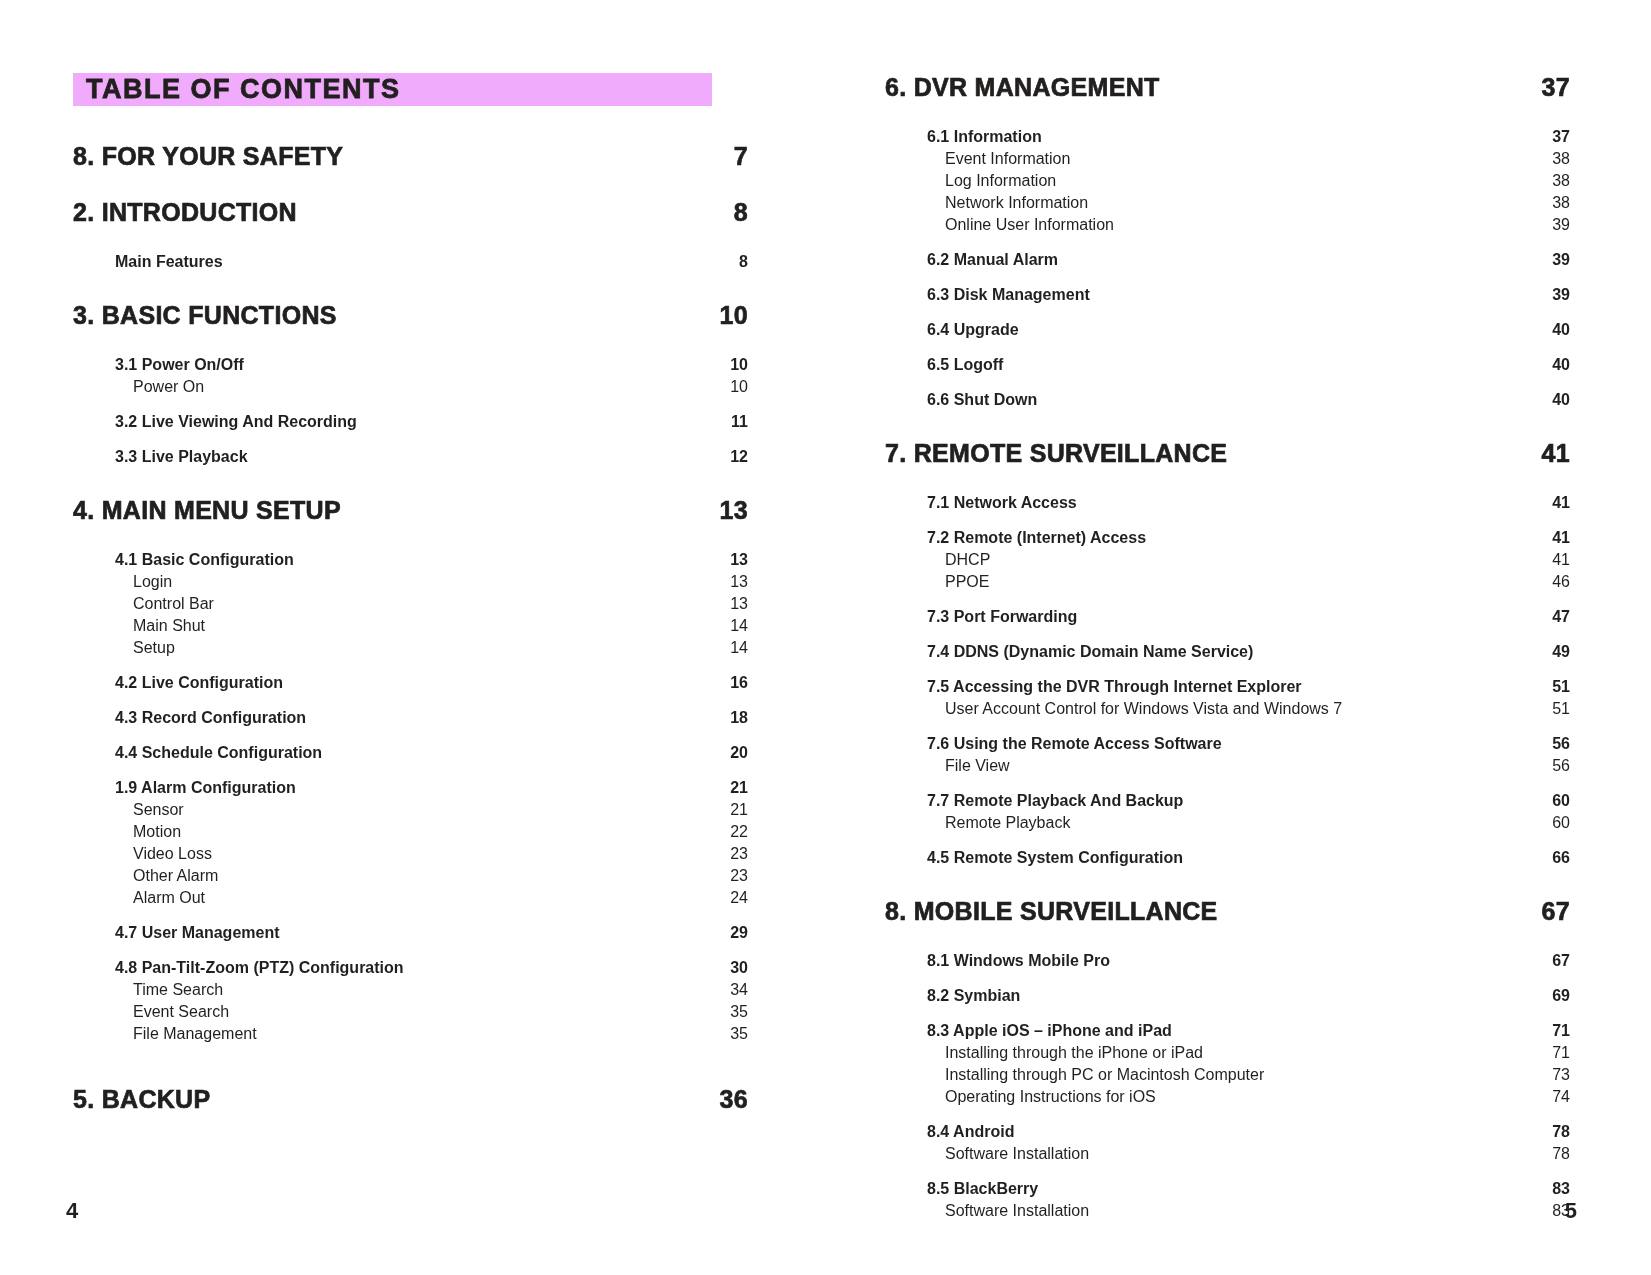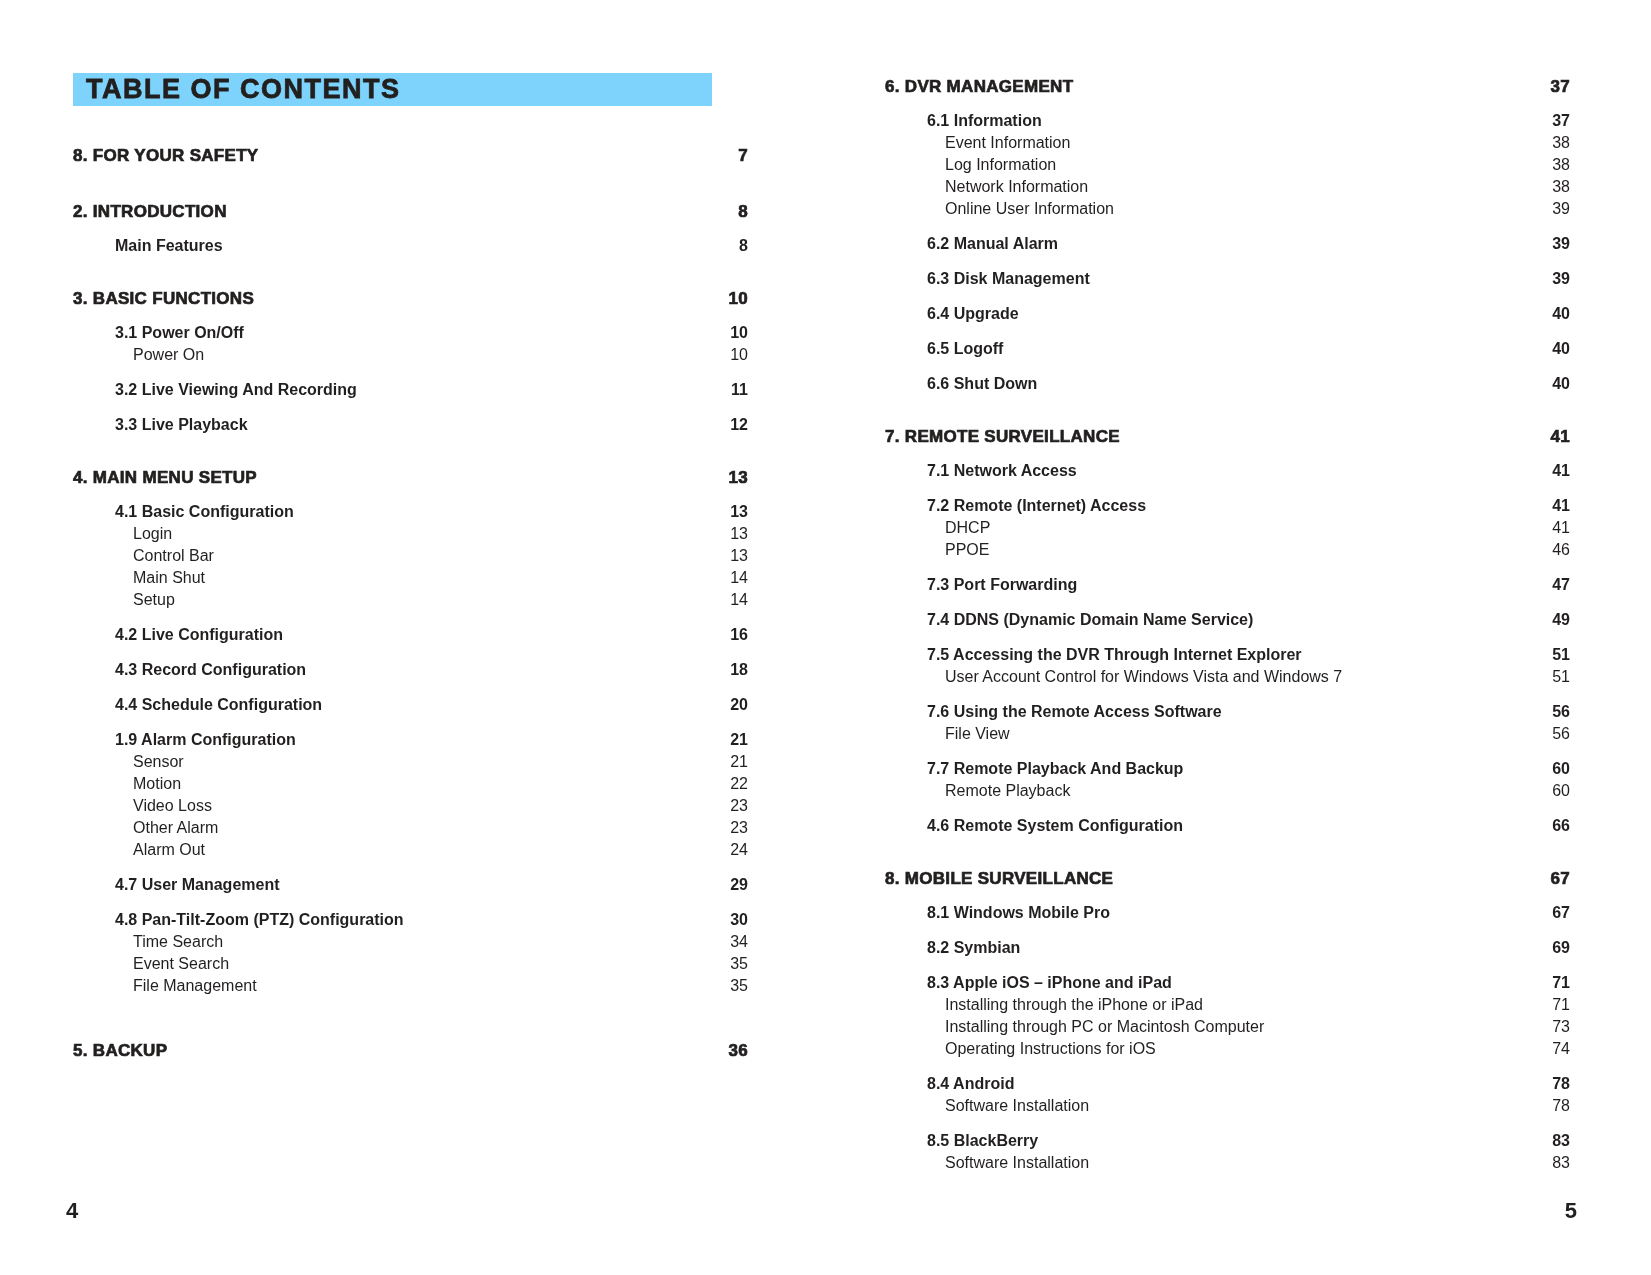"TABLE OF CONTENTS" div.toc-banner { background: #7dd3fc -> #f0abfc }
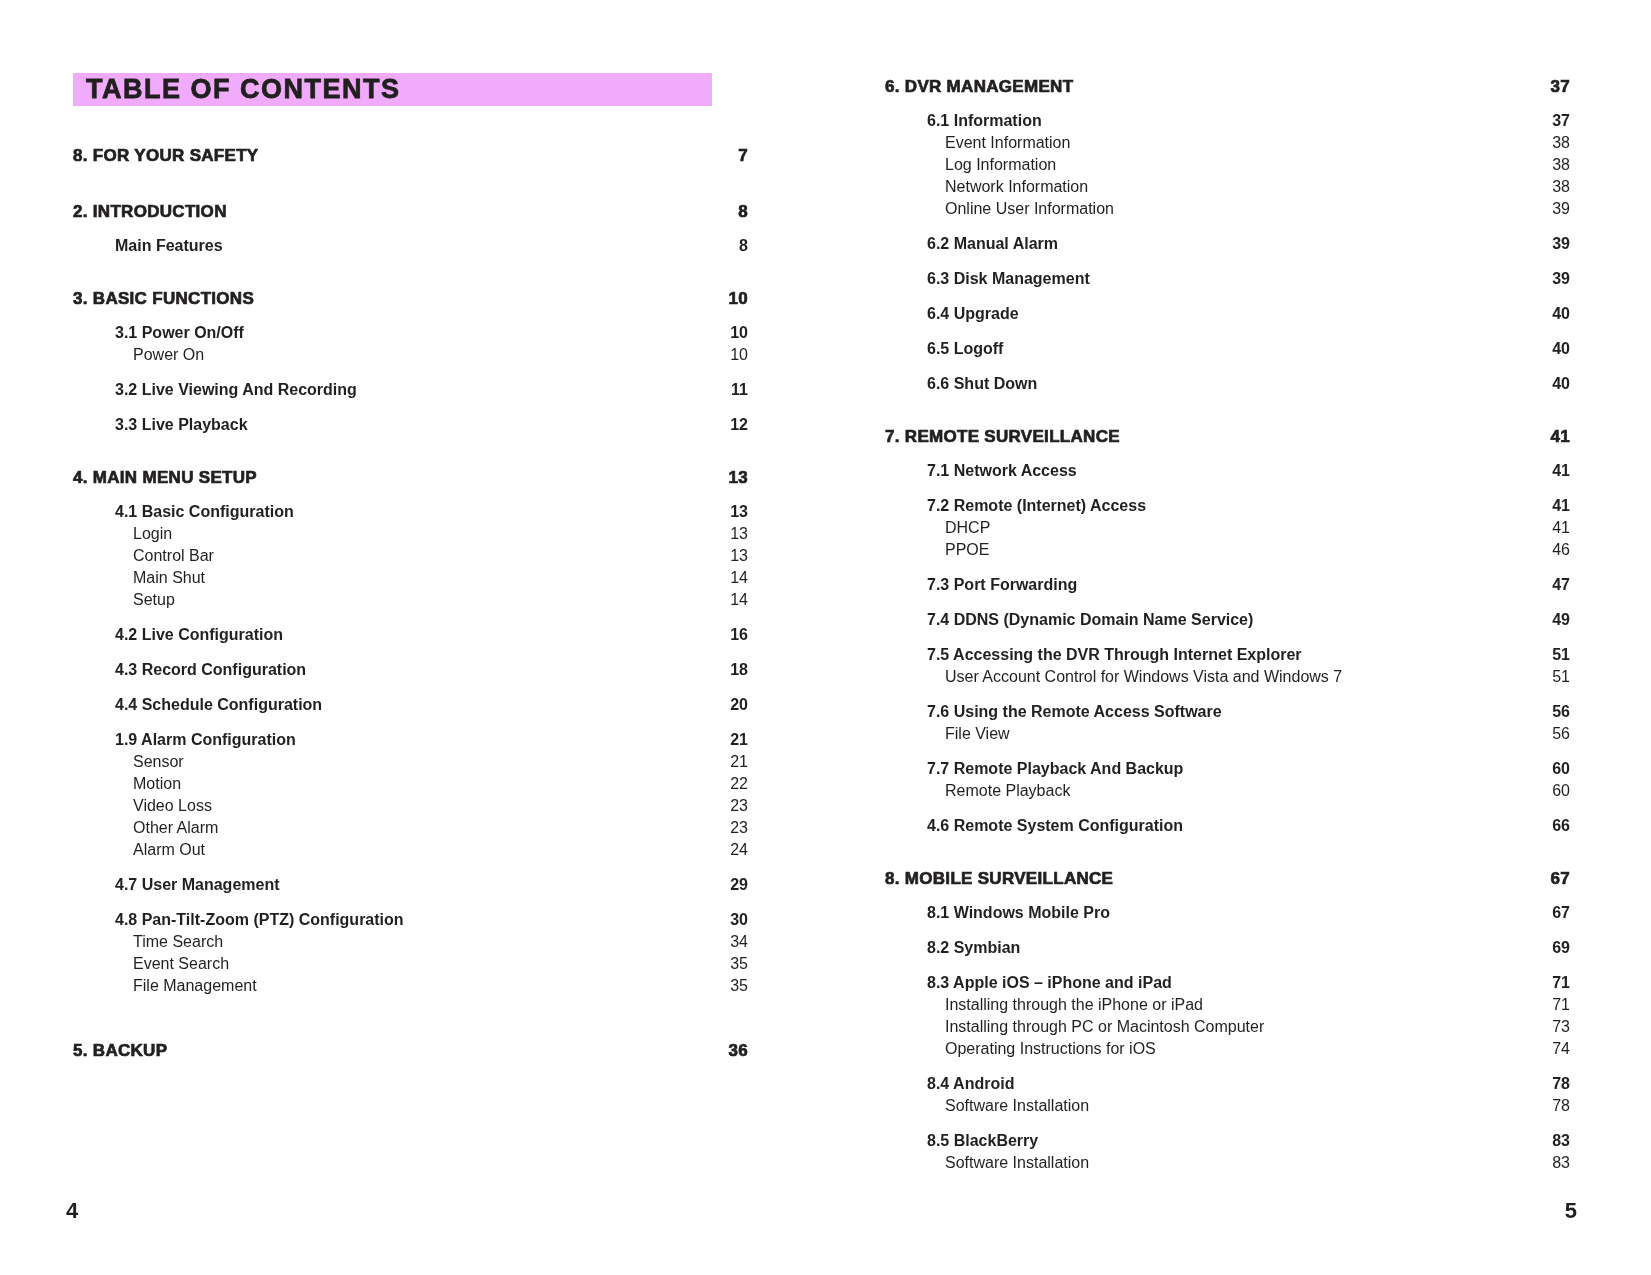"6. DVR MANAGEMENT" .heading { font-size: 17px -> 25px }
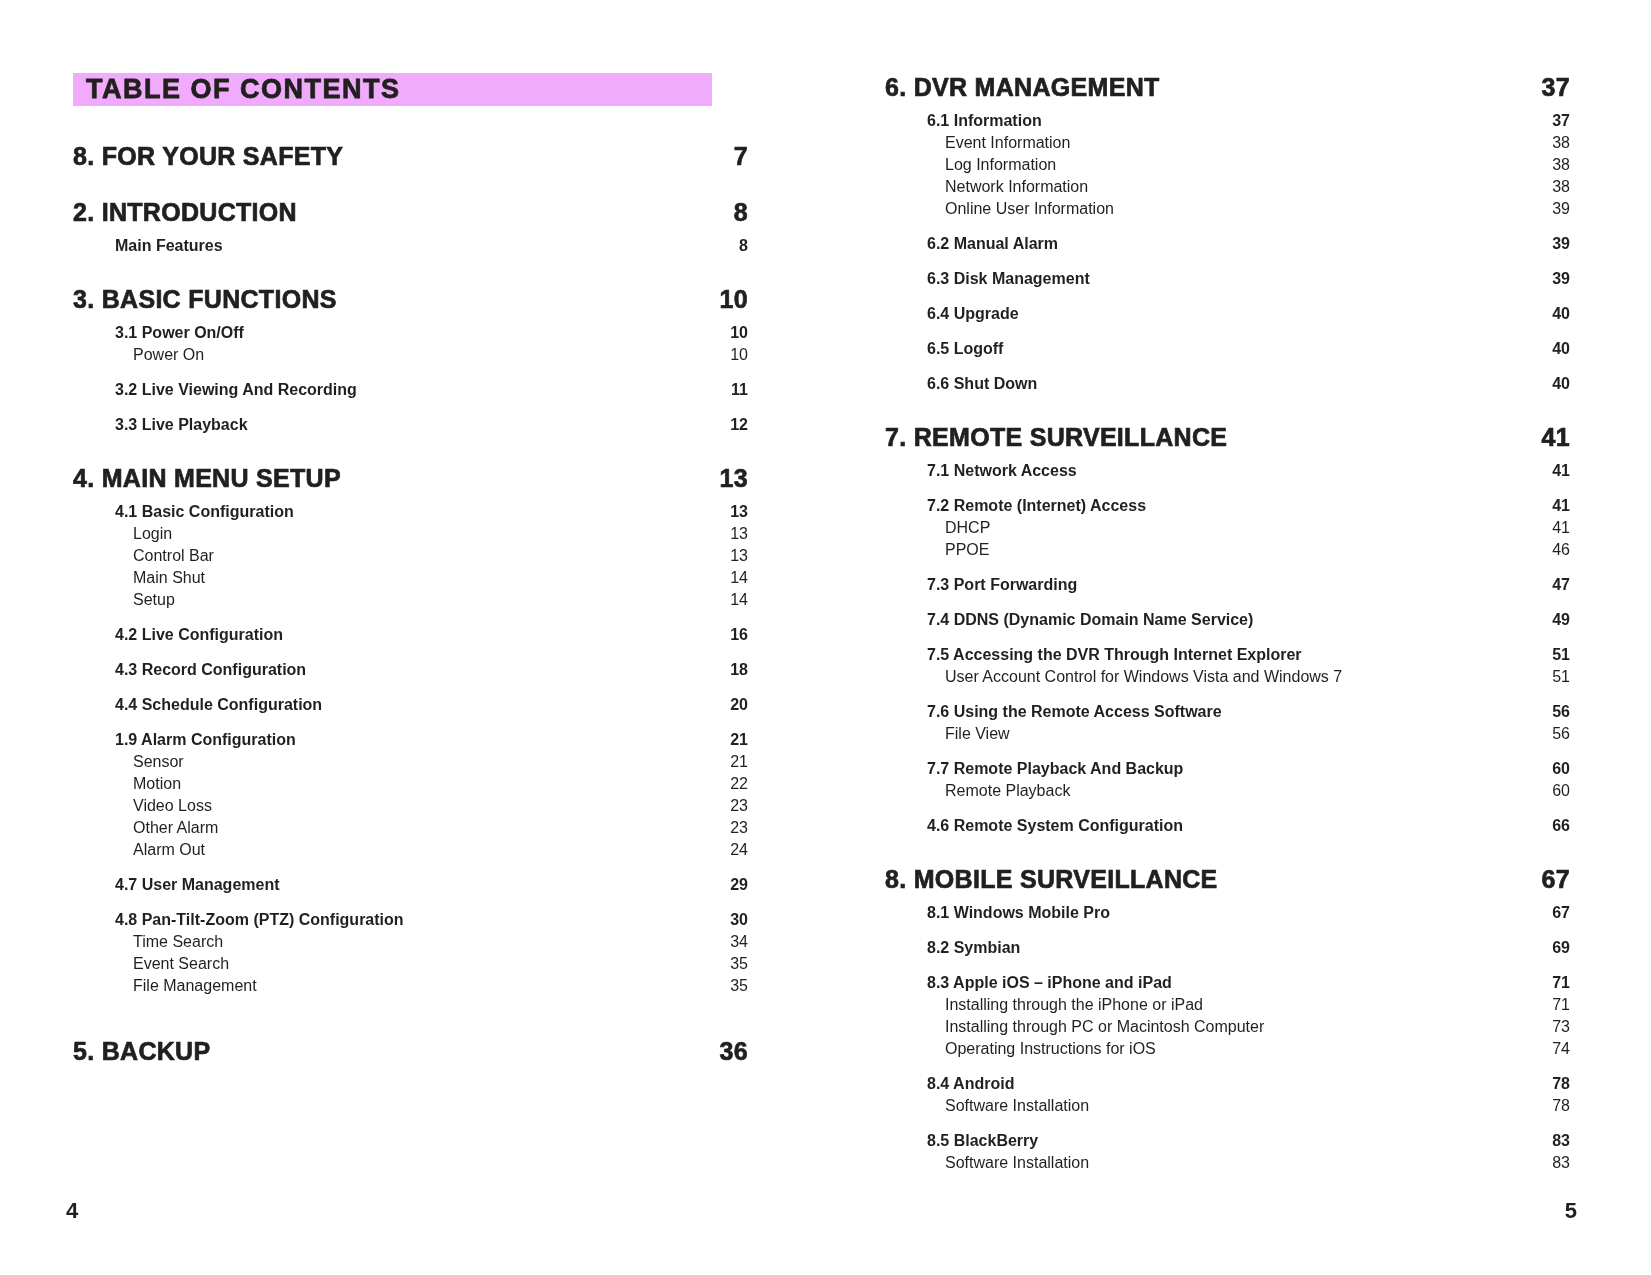"6.1 Information" .entries { margin-top: 9px -> 25px }
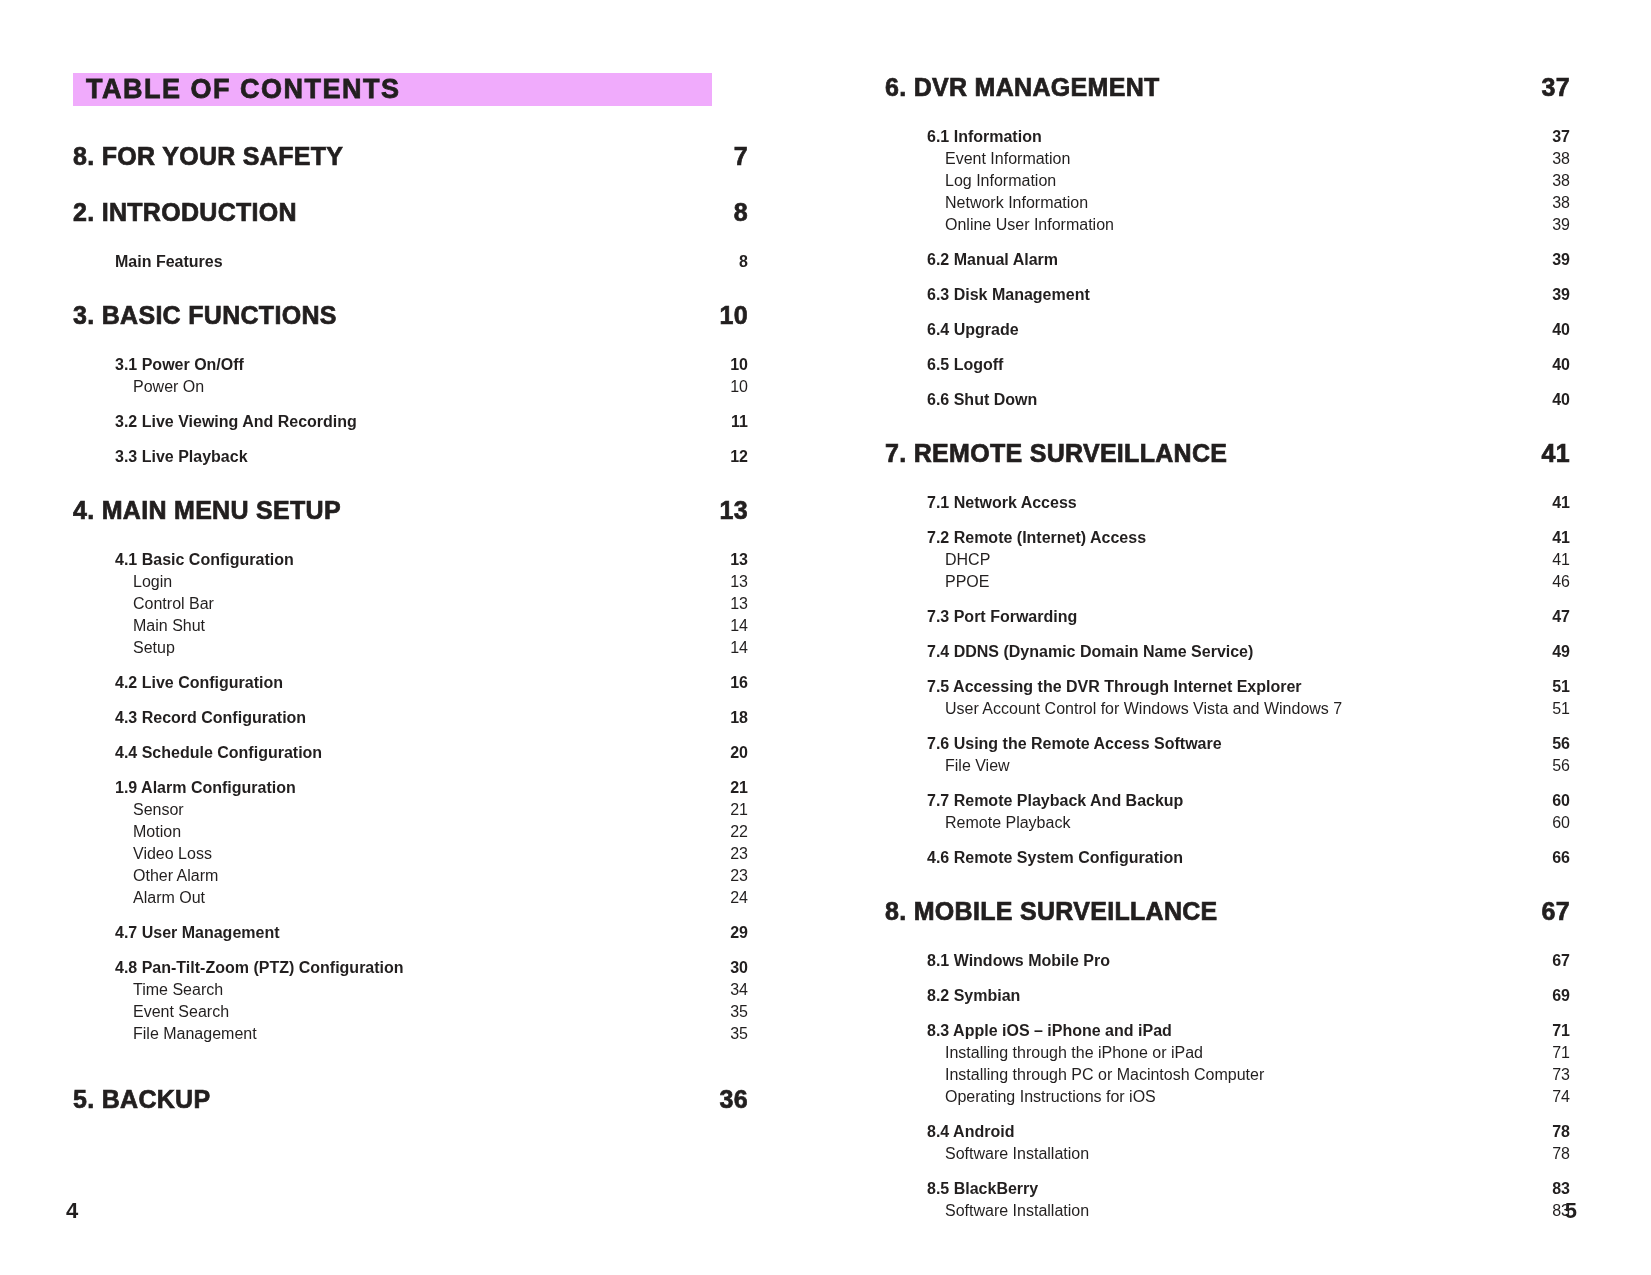"4.6 Remote System Configuration" span.label { text: 4.6 -> 4.5 }
